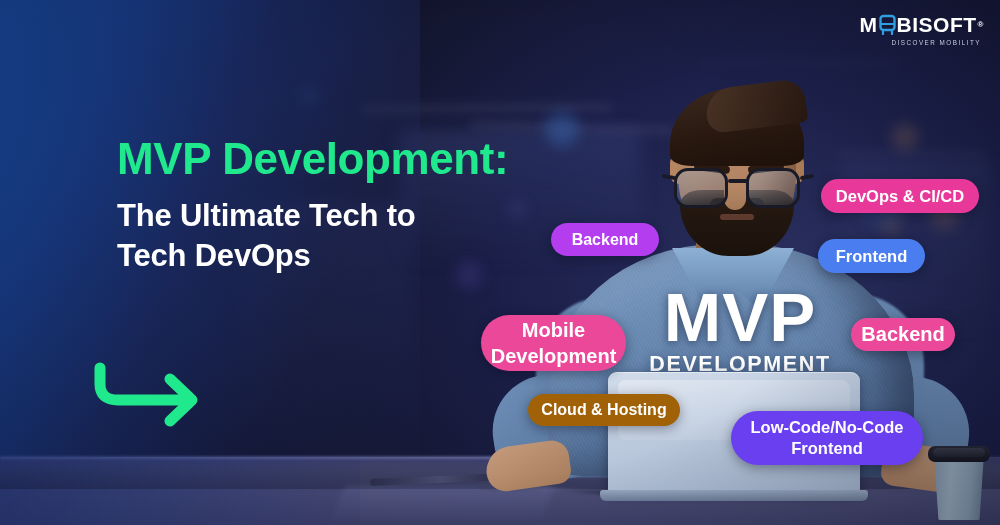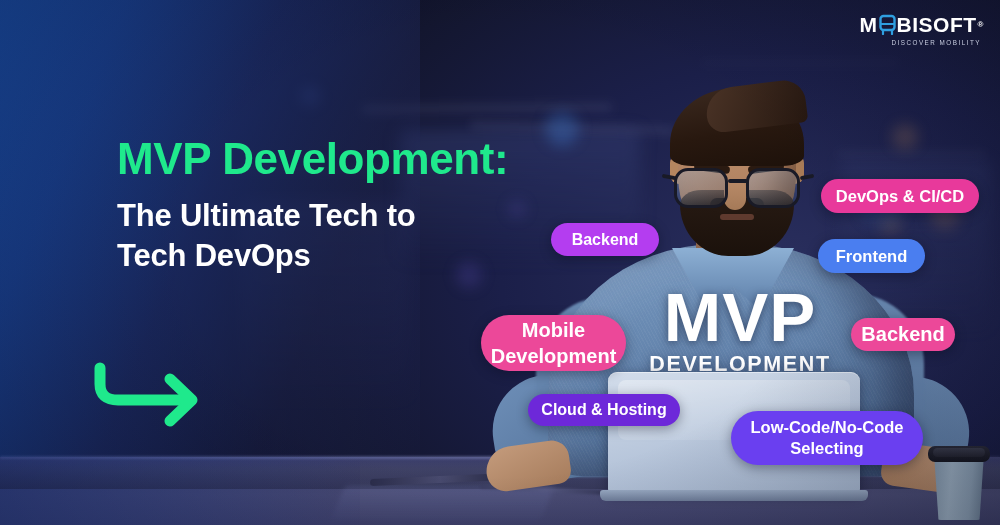"Cloud & Hosting" #pill-cloud { background: #6d28d9 -> #a16207 }
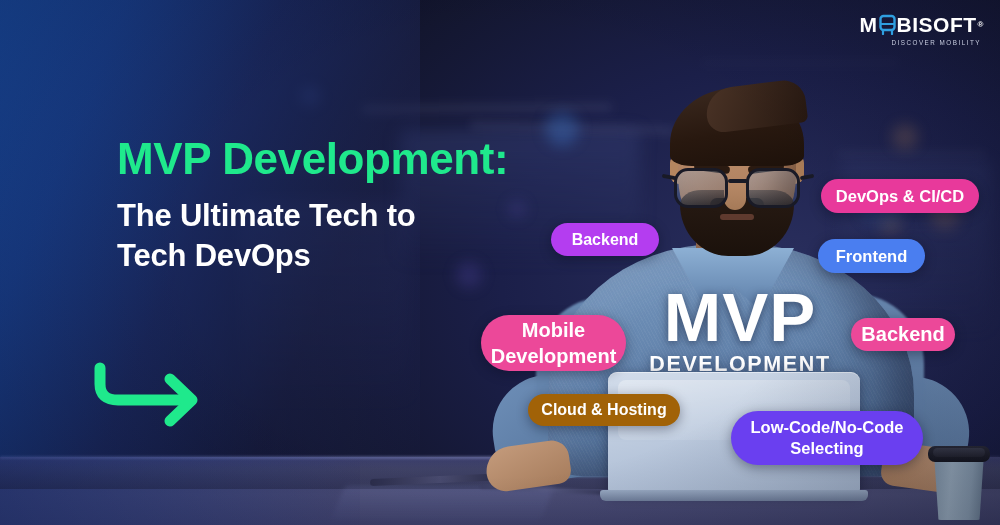"Low-Code/No-Code" div.pill { text: Selecting -> Frontend }
